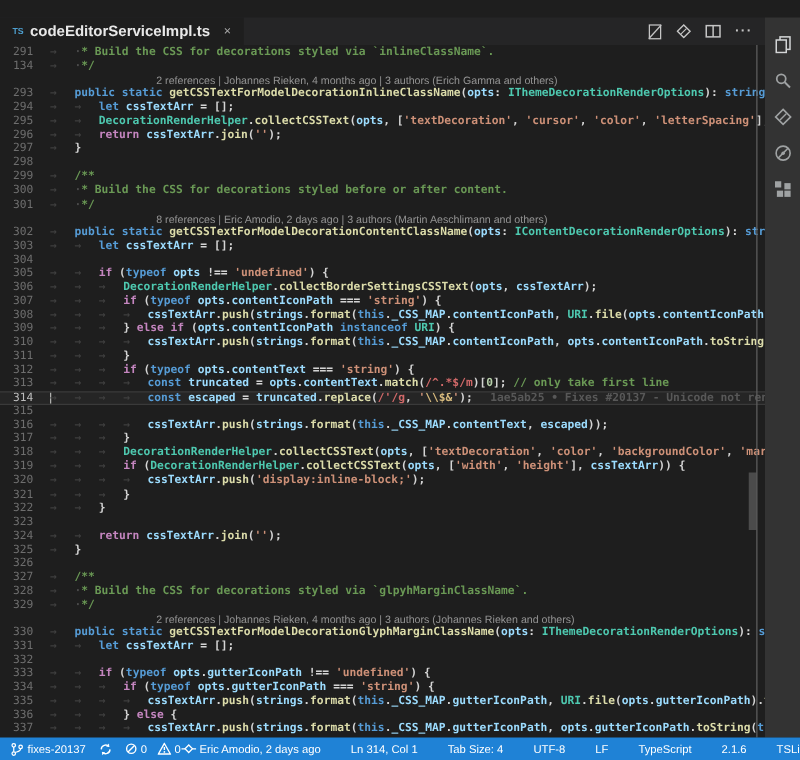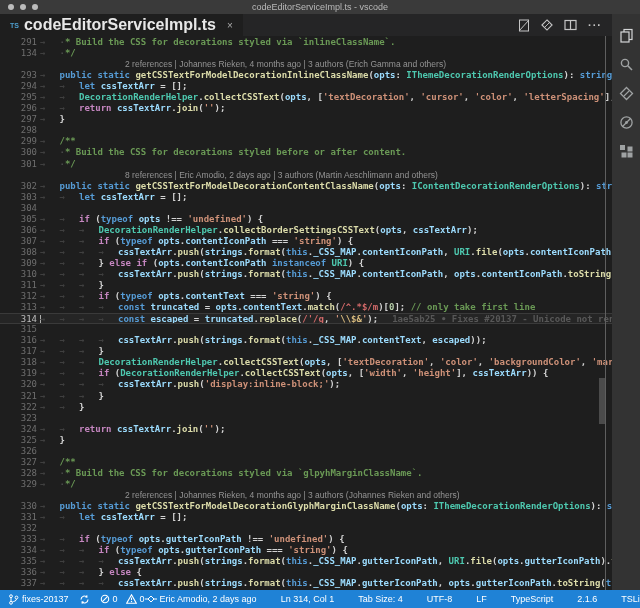"codeEditorServiceImpl.ts - vscode" div.titlebar { html: <div> <div> <span></span> <span></span> <span></span> </div> <div>codeEditorServiceImpl.ts - vscode</div> </div> -> none }
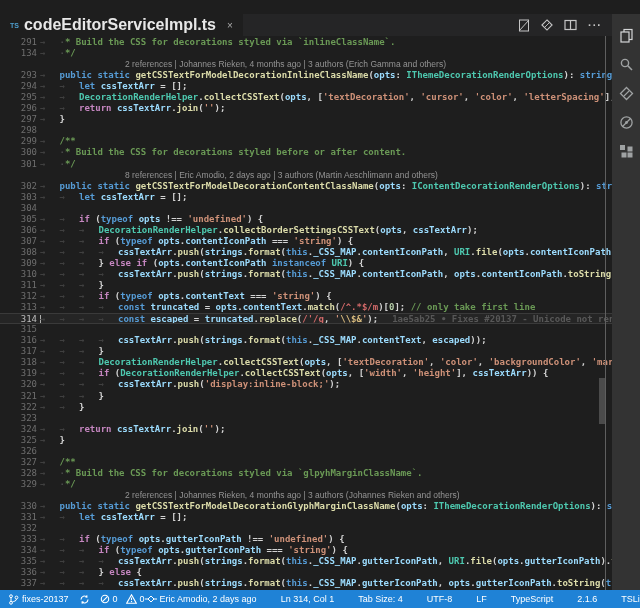"codeEditorServiceImpl.ts" .tab .tlabel { font-size: 16px -> 12px }
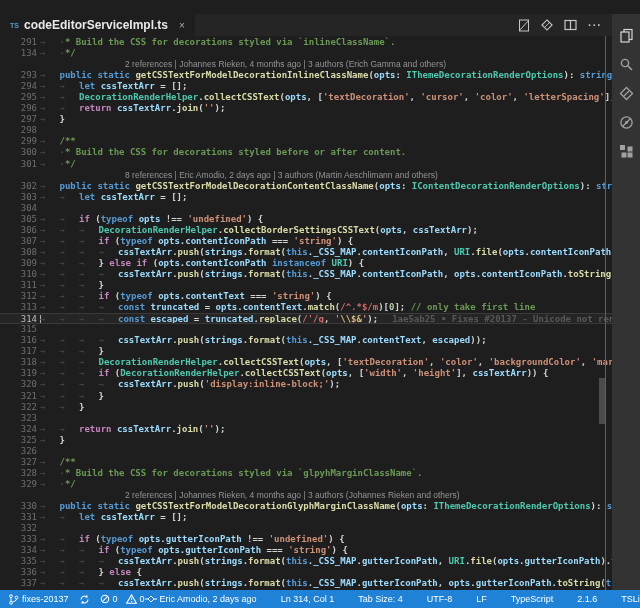"291" .gutter { text-align: right -> center }
